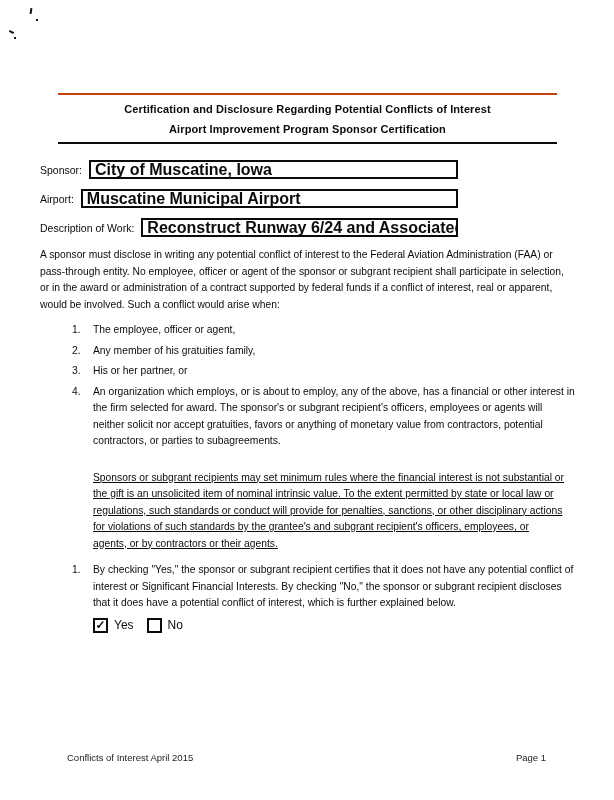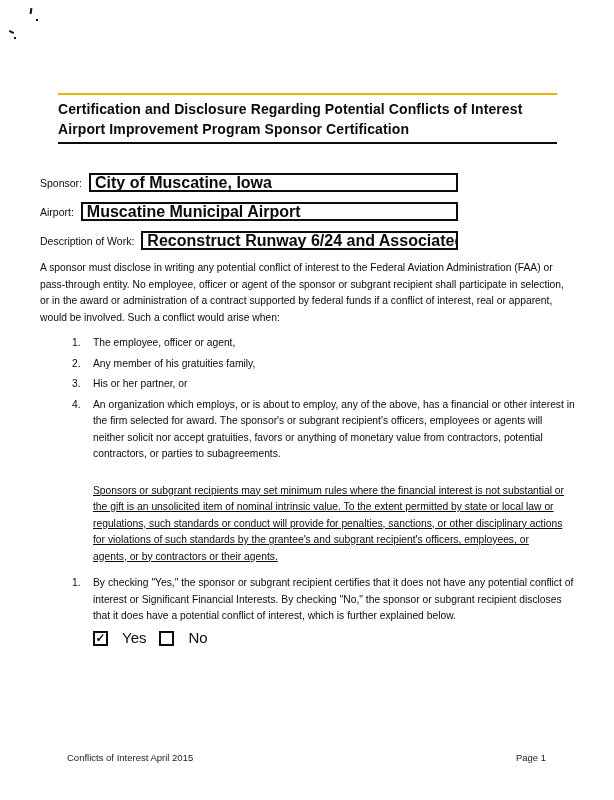"Certification and Disclosure Regarding" .title-block { border-top: 2px solid #eab308 -> 2px solid #c2410c; font-size: 14px -> 11px; text-align: none -> center }
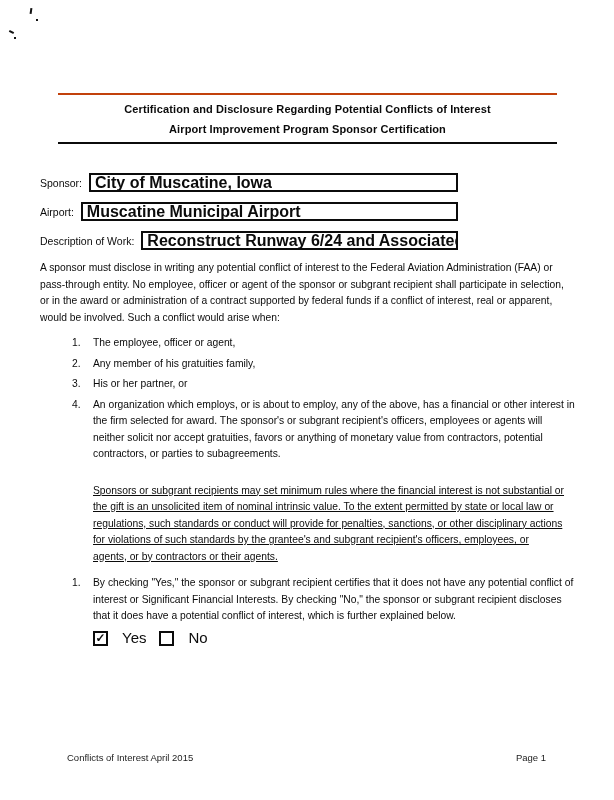"Sponsor:" .fields { margin-top: 29px -> 16px }
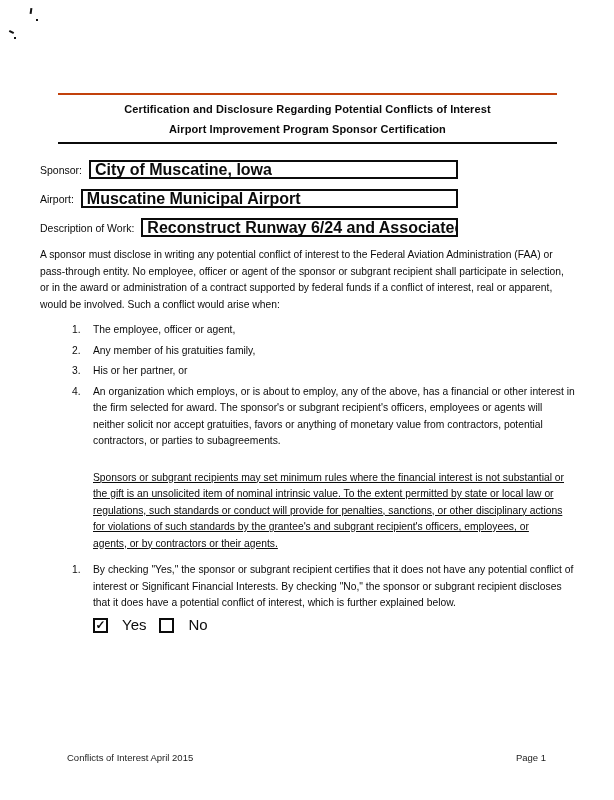"Yes" .cb-label { font-size: 15px -> 12px; margin-left: 14px -> 6px }
